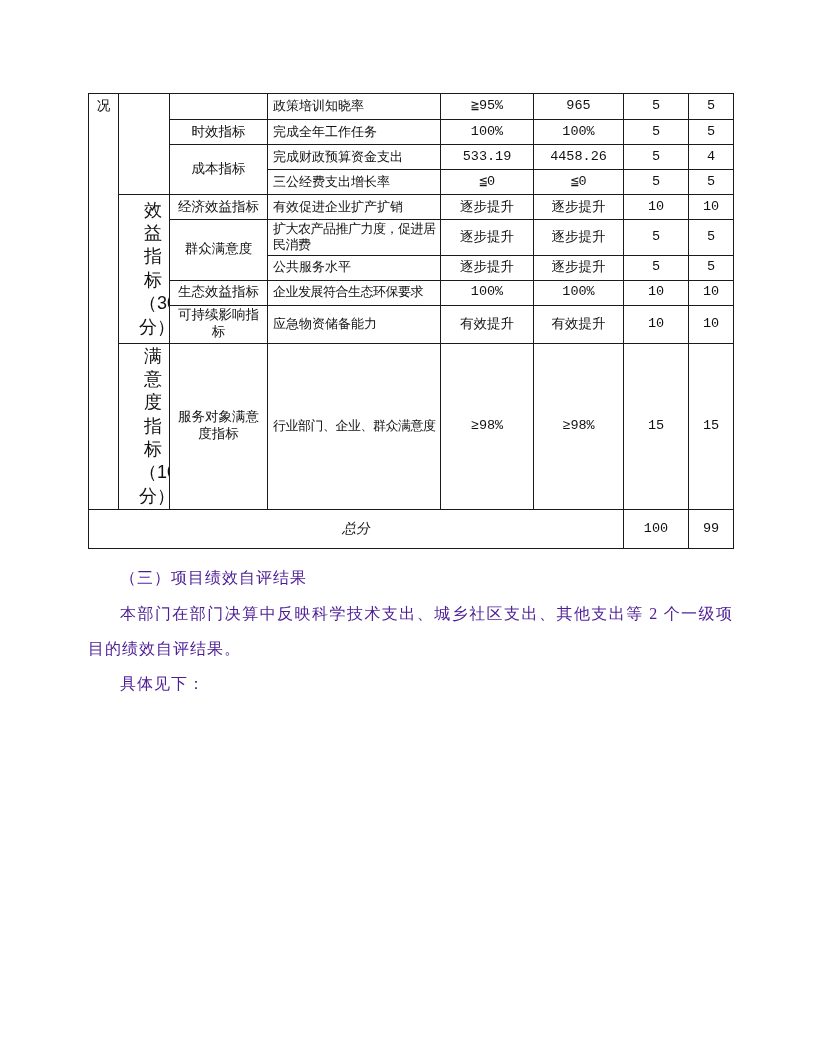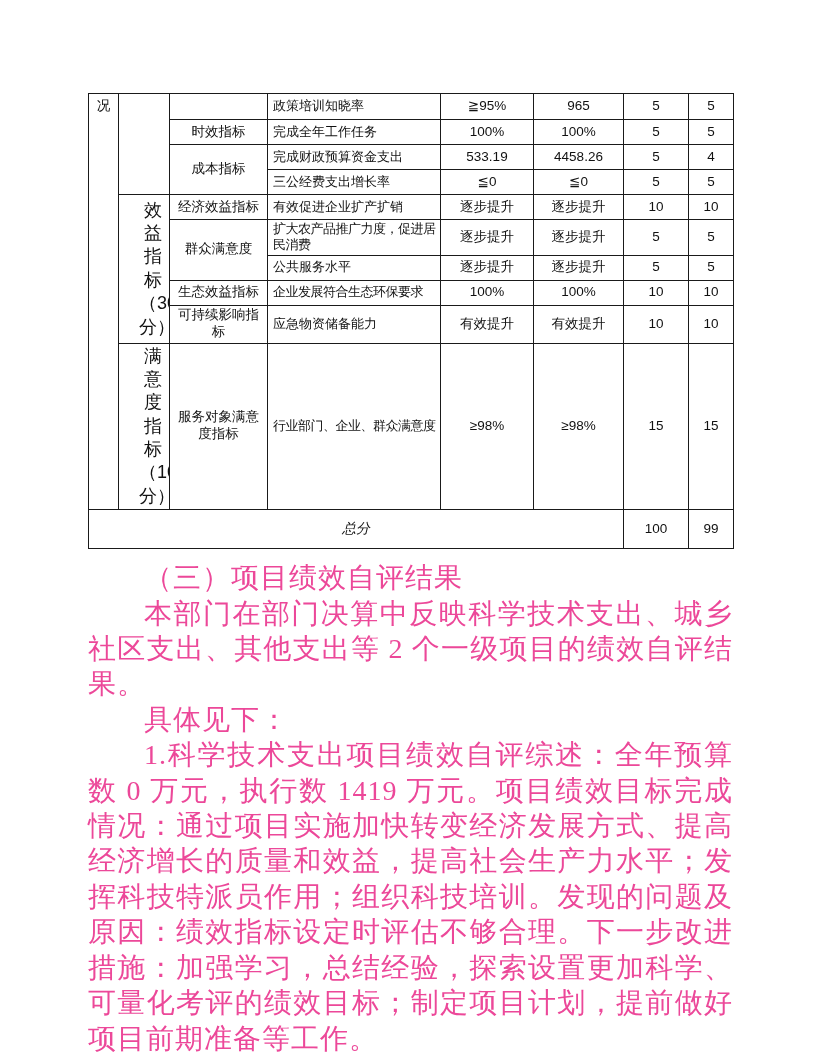"≧95%" table.perf-table td.num { font-family: Liberation Sans, sans-serif -> Liberation Mono, monospace }
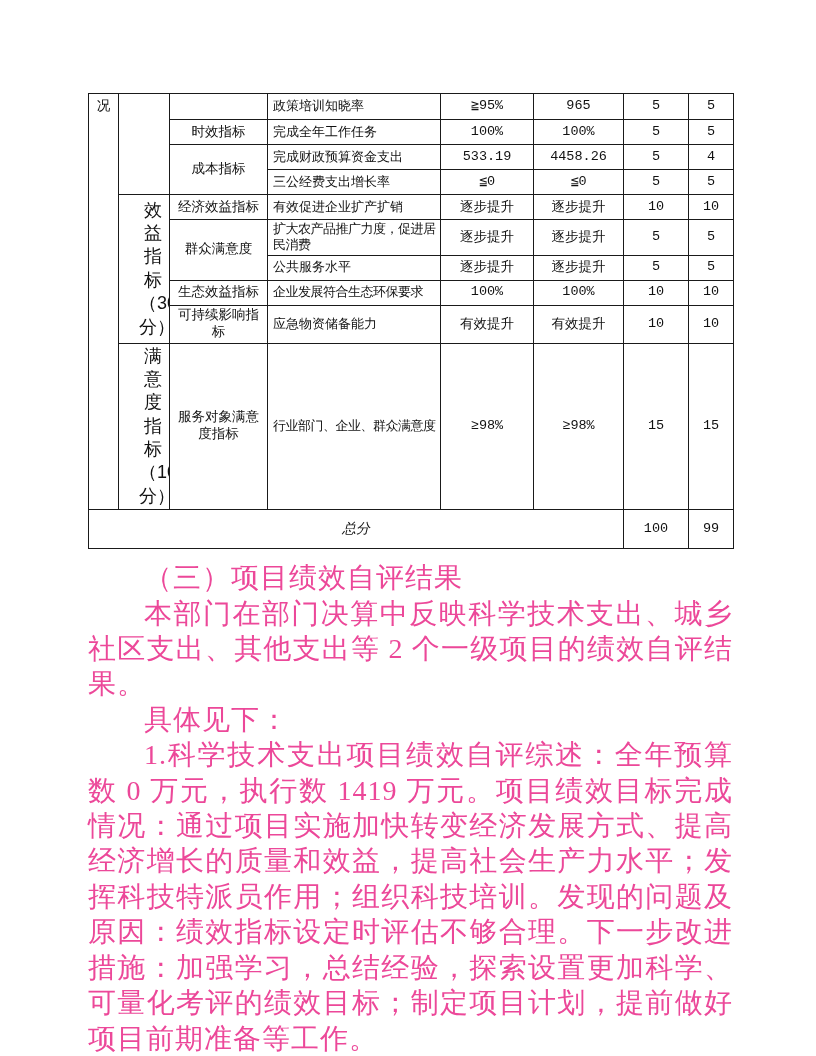"（三）项目绩效自评结果" .para { color: #ec4899 -> #4c1d95; font-size: 28px -> 16px }
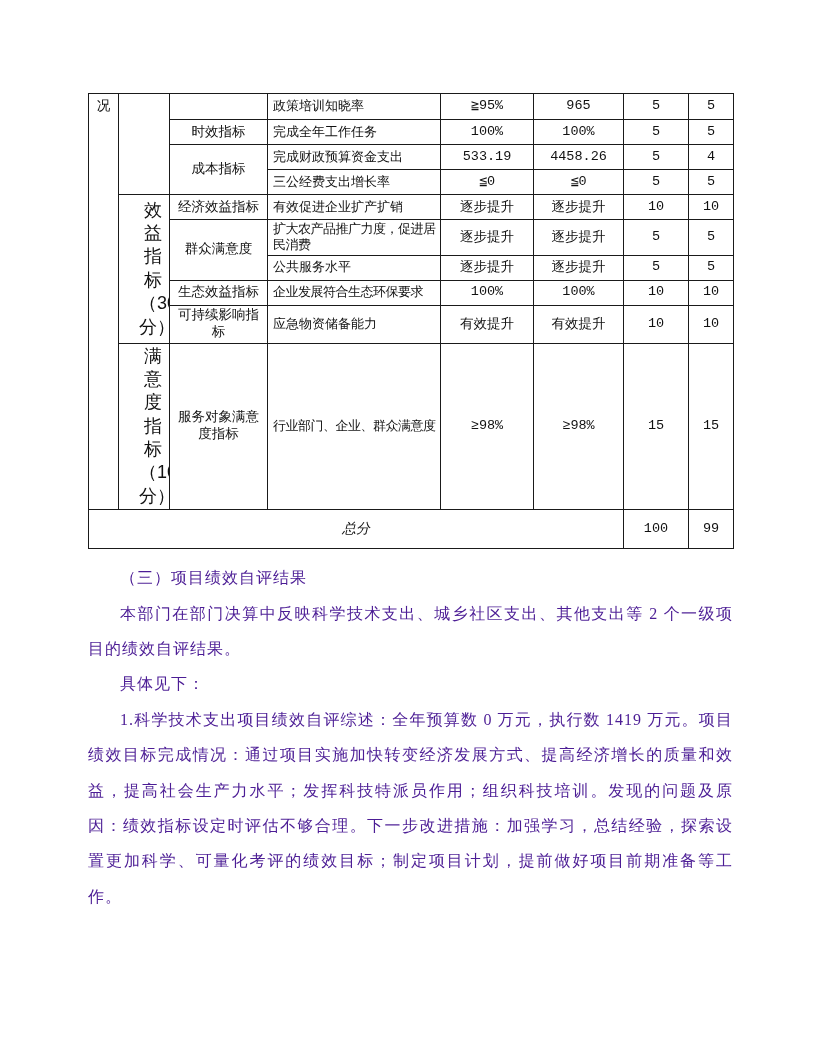"1.科学技术支出项目绩效自评综述：全年预算数 0 万元，执行数 1419" p.para { html: <p>1.科学技术支出项目绩效自评综述：全年预算数 0 万元，执行数 1419 万元。项目绩效目标完成情况：通过项目实施加快转变经济发展方式、提高经济增长的质量和效益，提高社会生产力水平；发挥科技特派员作用；组织科技培训。发现的问题及原因：绩效指标设定时评估不够合理。下一步改进措施：加强学习，总结经验，探索设置更加科学、可量化考评的绩效目标；制定项目计划，提前做好项目前期准备等工作。</p> -> none }
